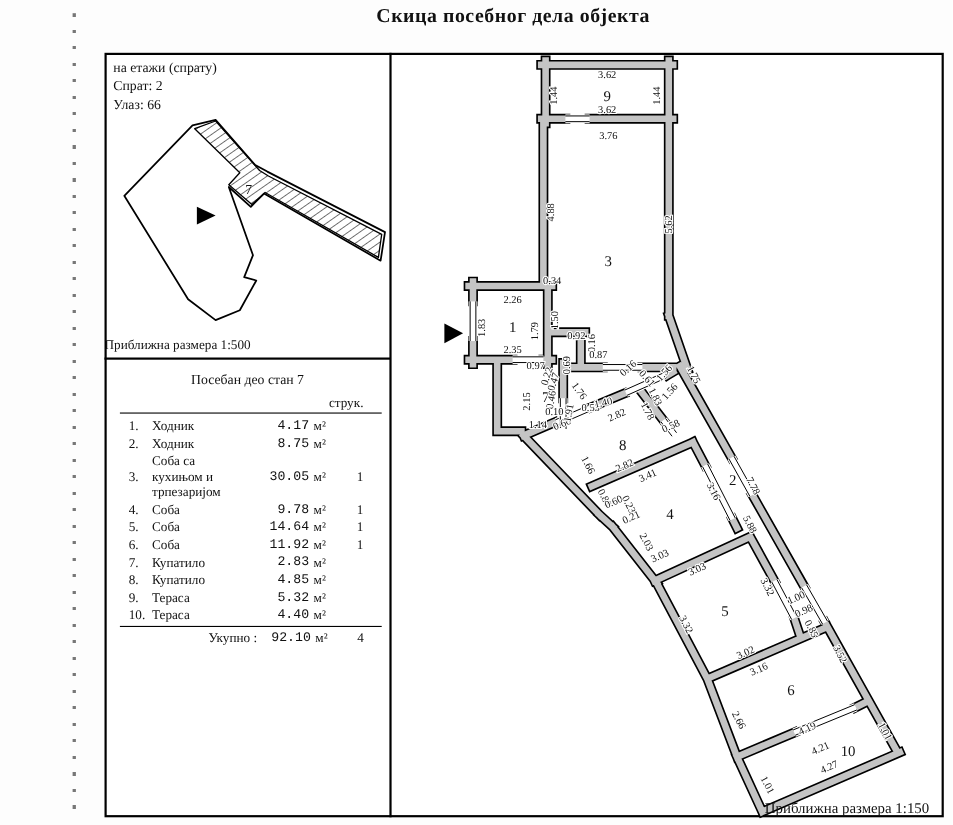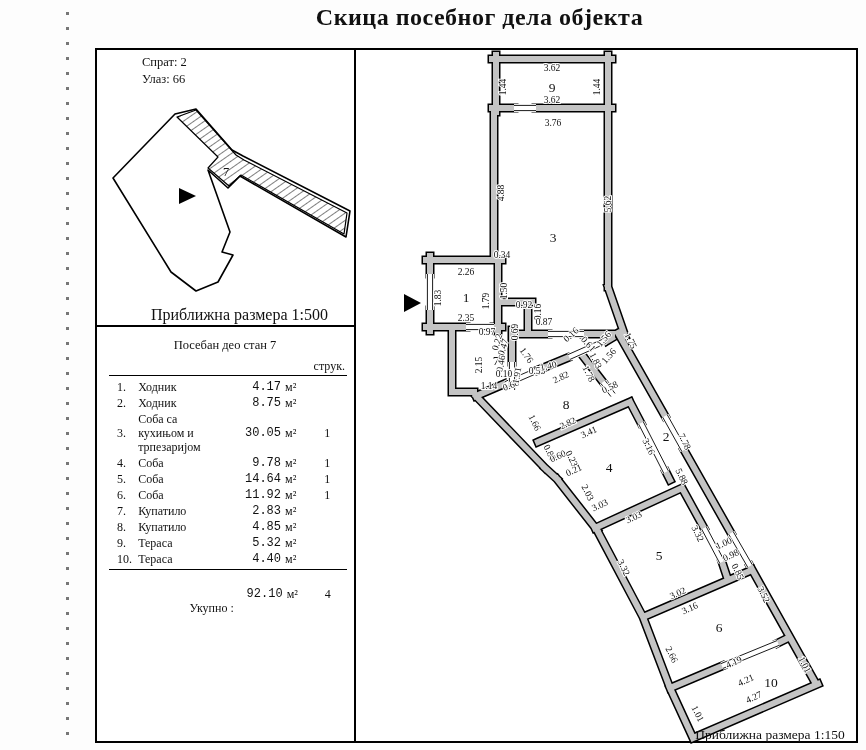"Скица посебног дела објекта" .title { font-size: 24px -> 18px; left: 97px -> 84px }
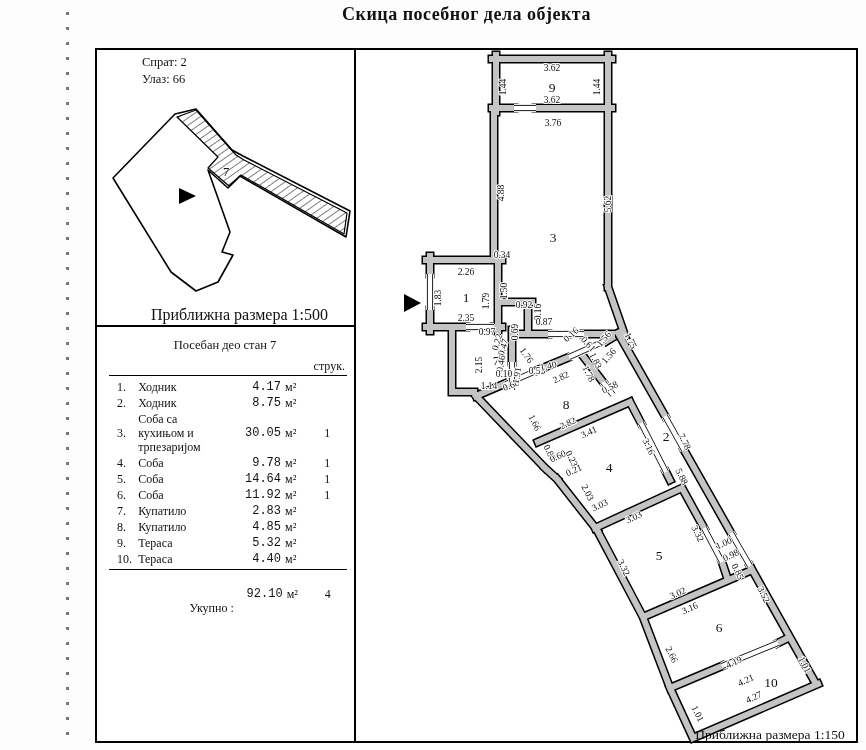"на етажи (спрату)" div.l2 { html: none -> <div>на етажи (спрату)</div> }
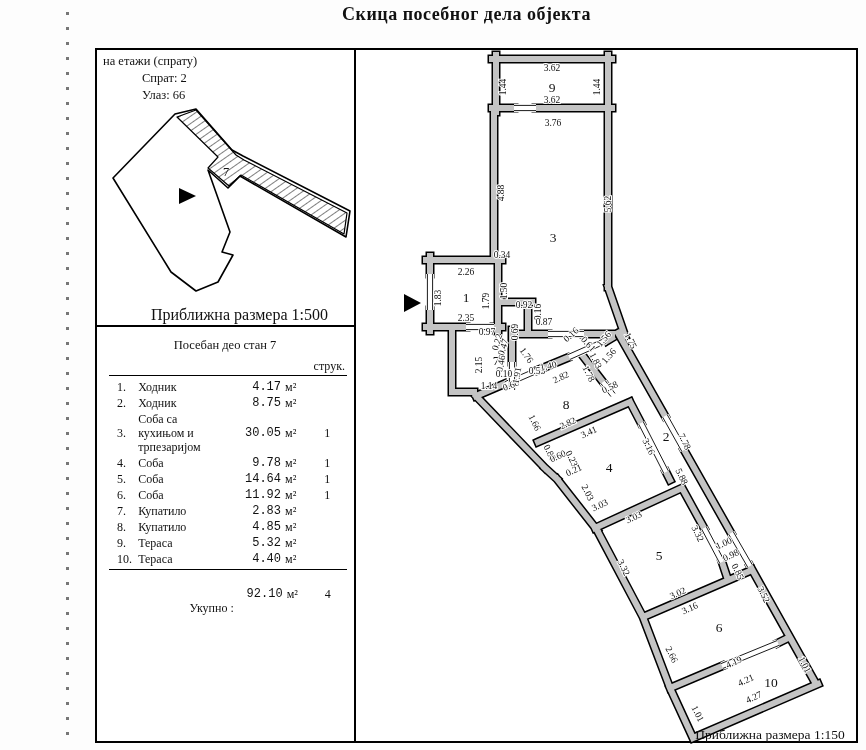"Спрат: 2" .panel-pos .meta { margin-left: 39px -> none }
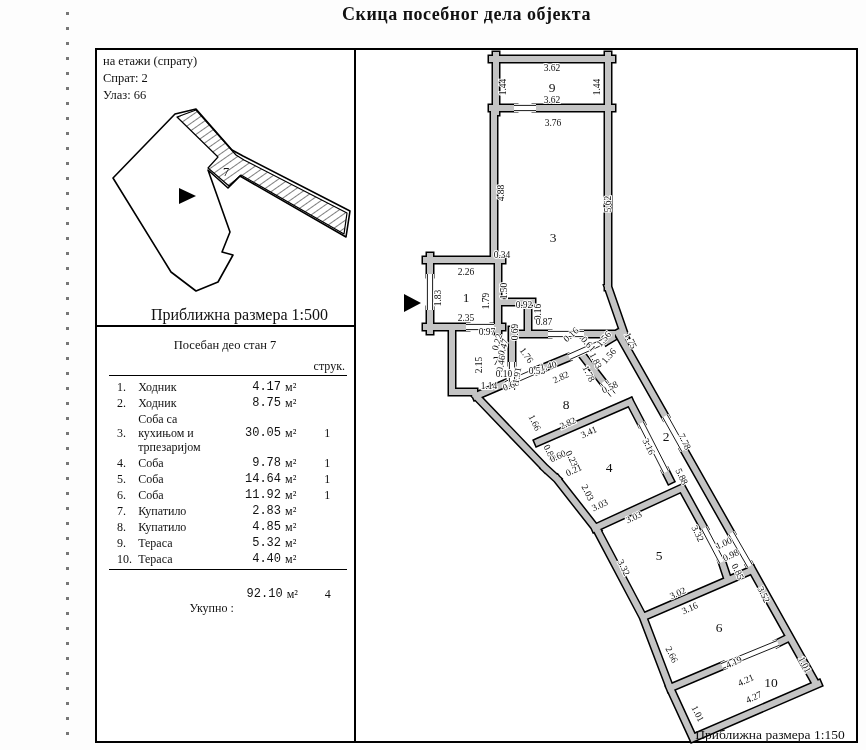"Приближна размера 1:500" .scale500 { font-size: 16px -> 12px; text-align: right -> left }
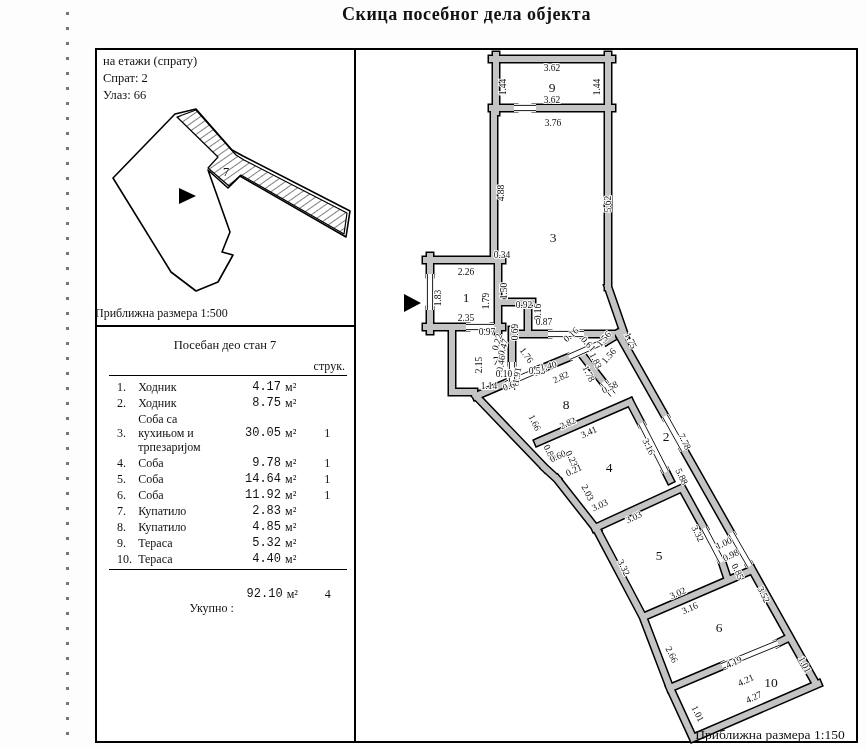"струк." .tbl-head .struk { text-align: right -> left }
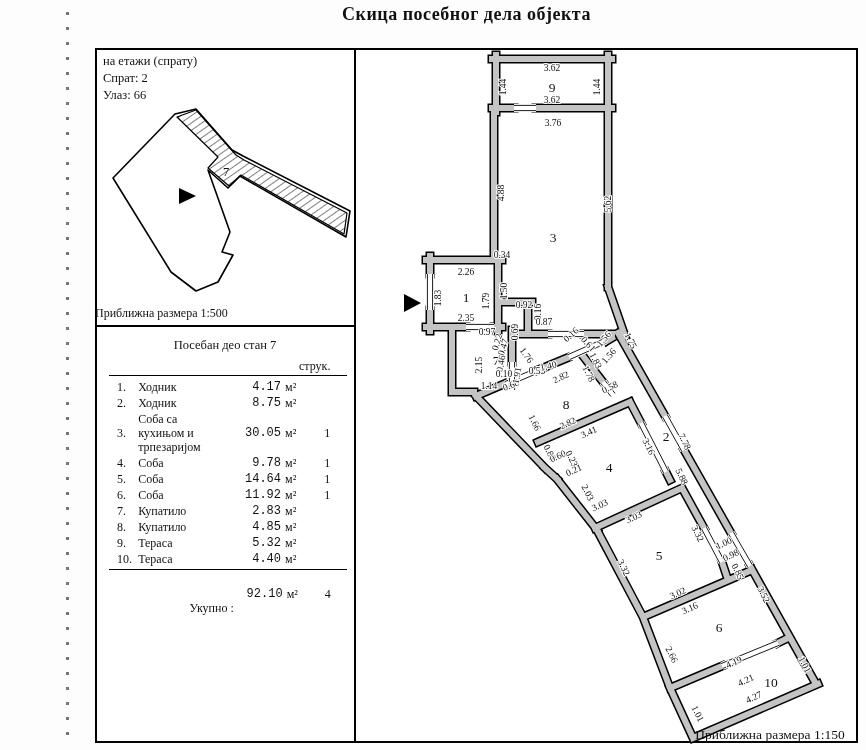"Укупно :" .total .nm { margin-top: 28px -> none }
